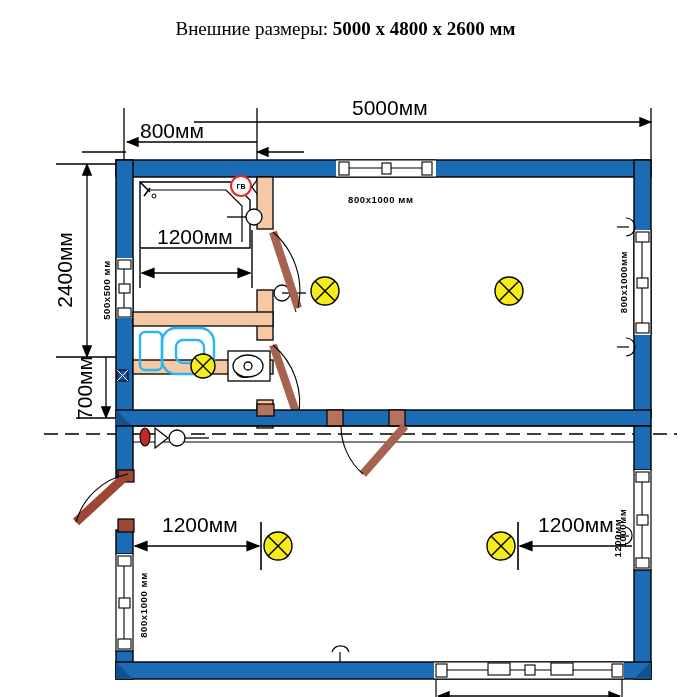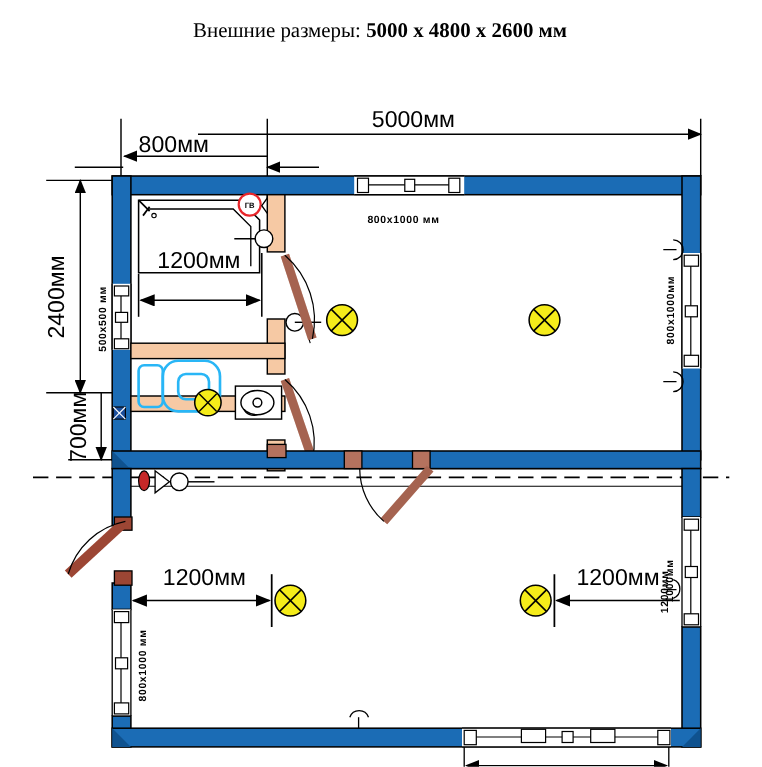"5000мм" #floorplan { left: 0 -> 14px }
